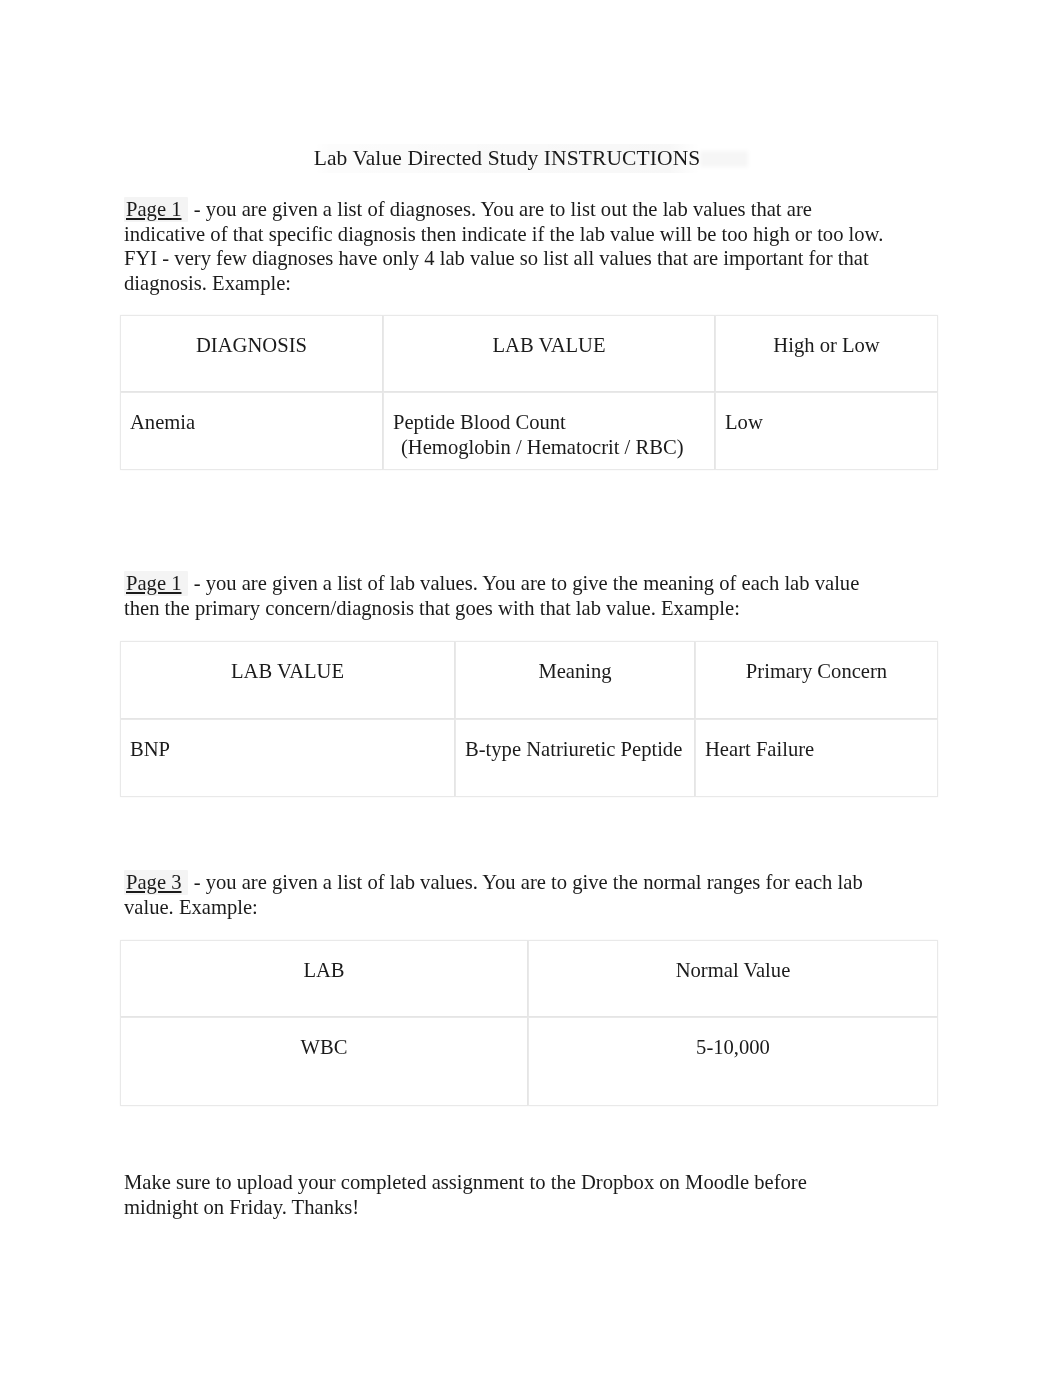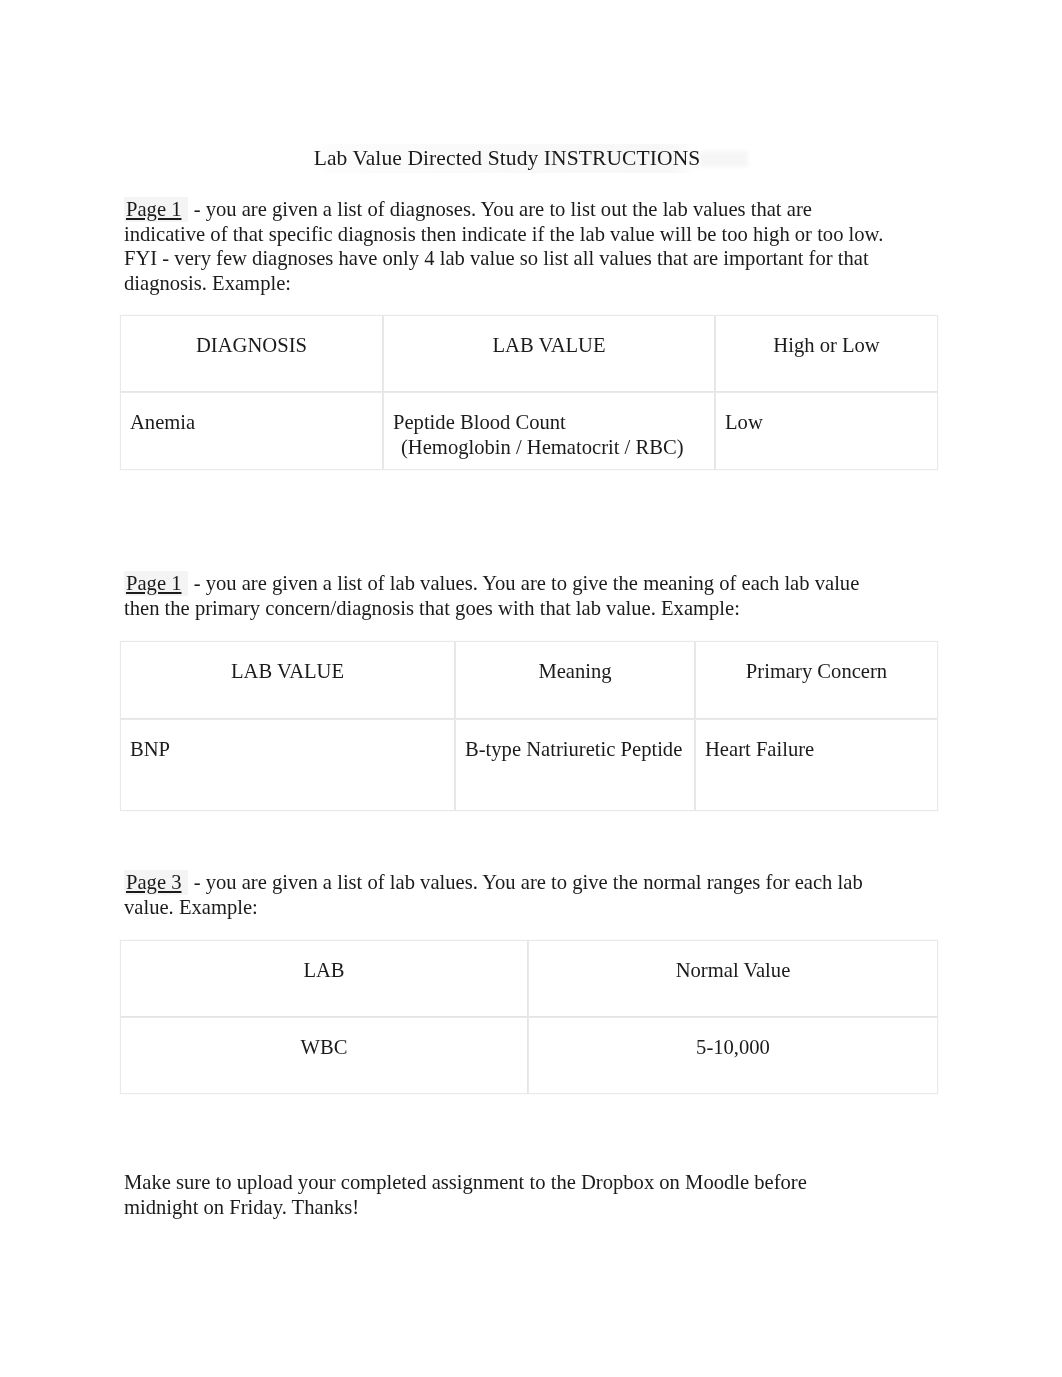"BNP" #table-2 tr.row td .cell-inner { height: 92px -> 78px }
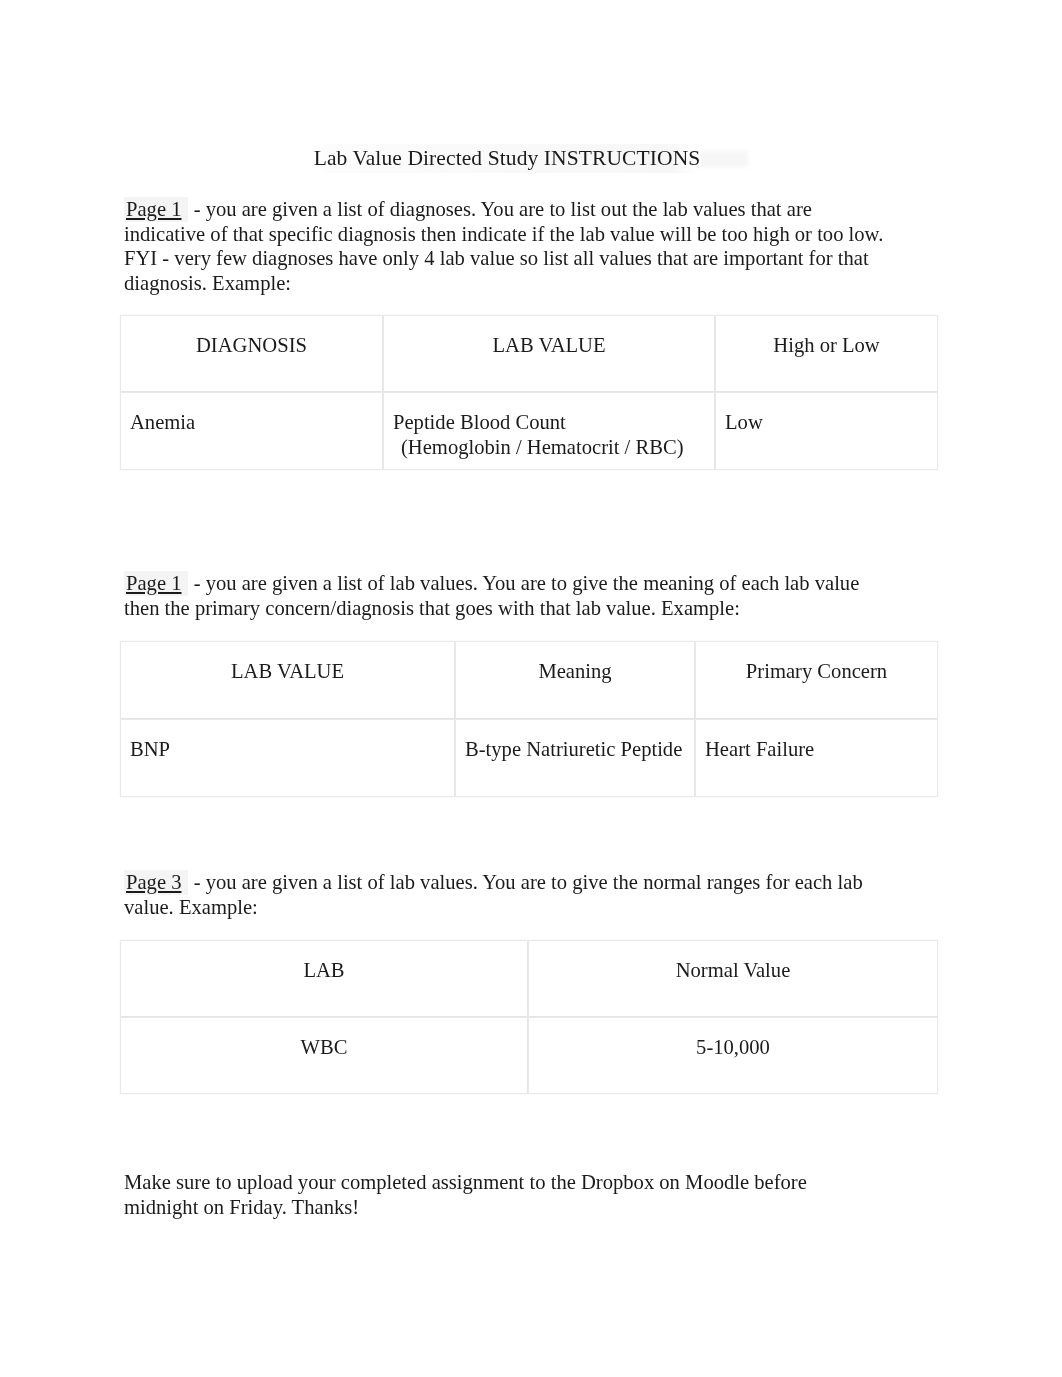"WBC" #table-3 tr.row td .cell-inner { height: 77px -> 89px }
